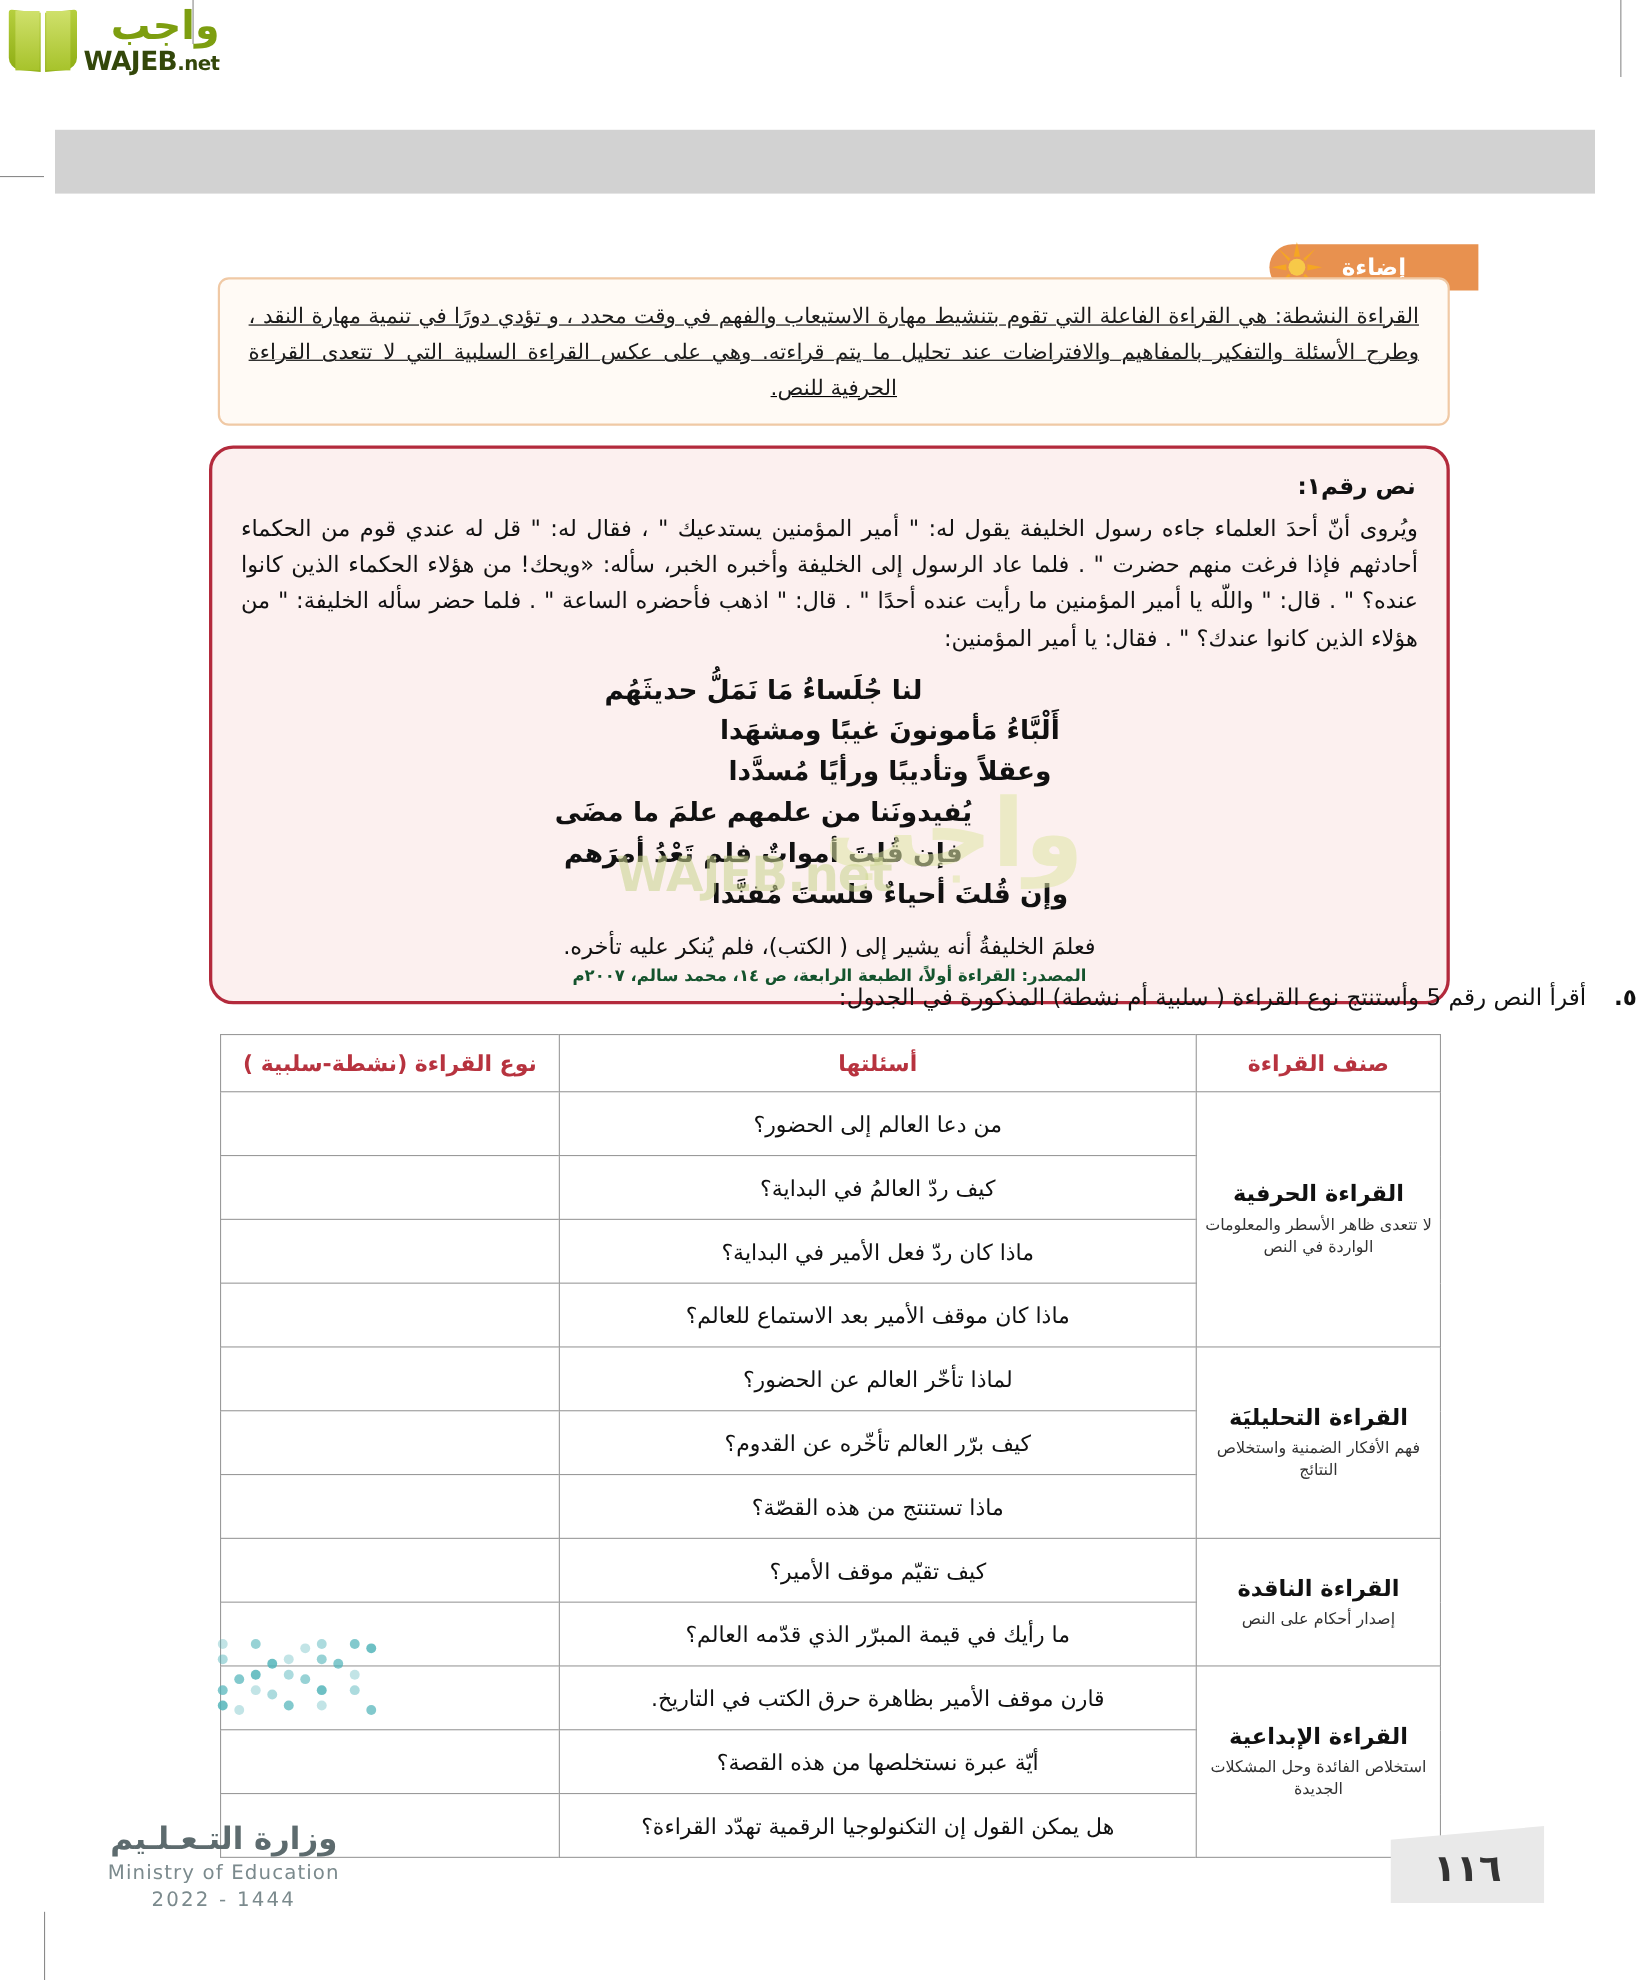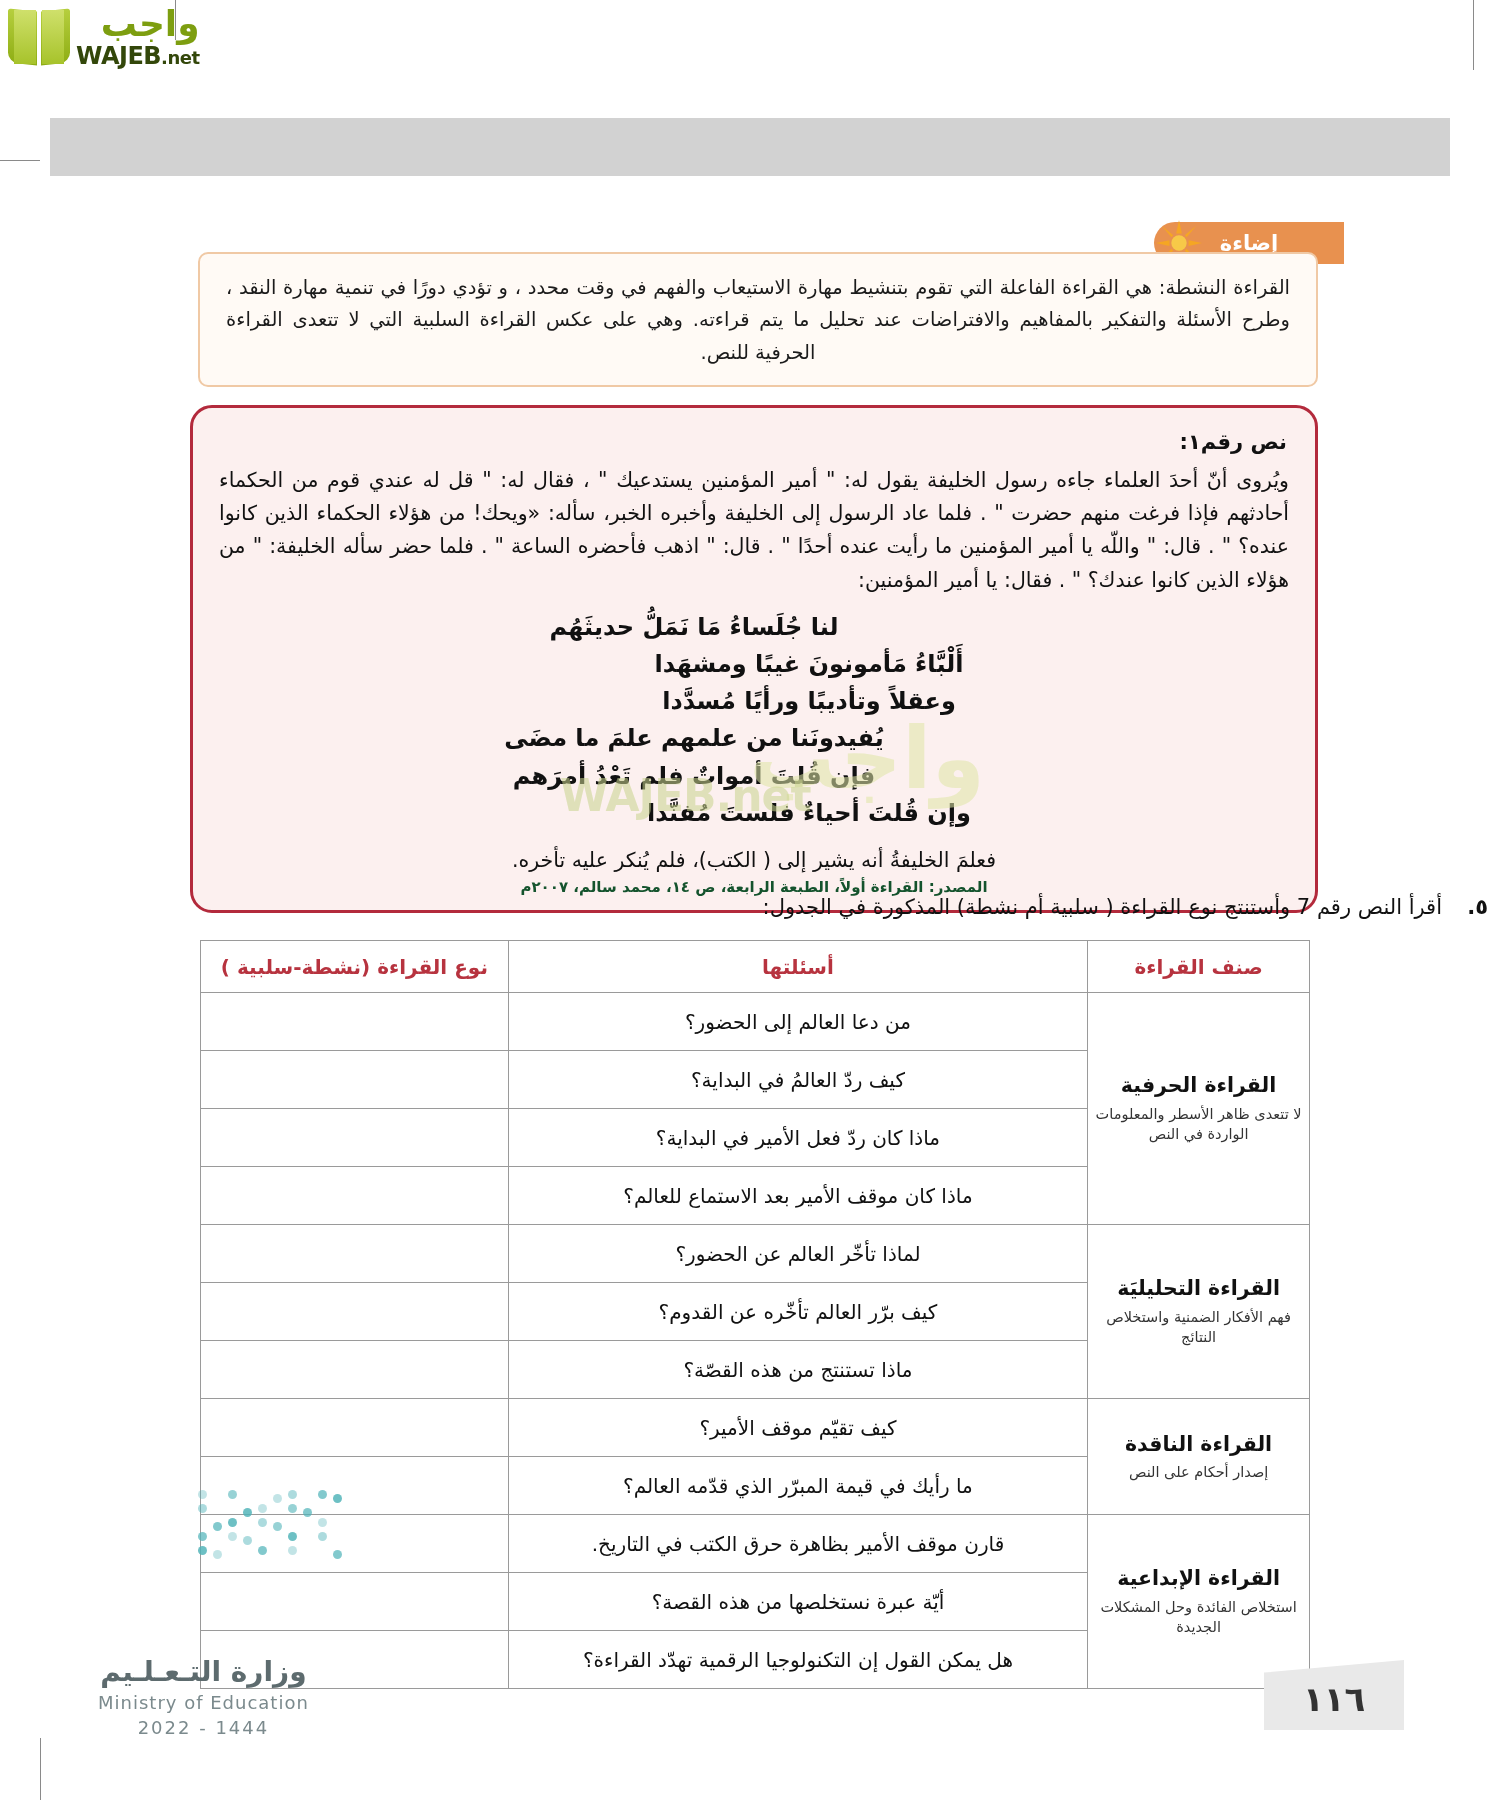"القراءة النشطة: هي القراءة الفاعلة" .def-box { text-decoration: none -> underline }
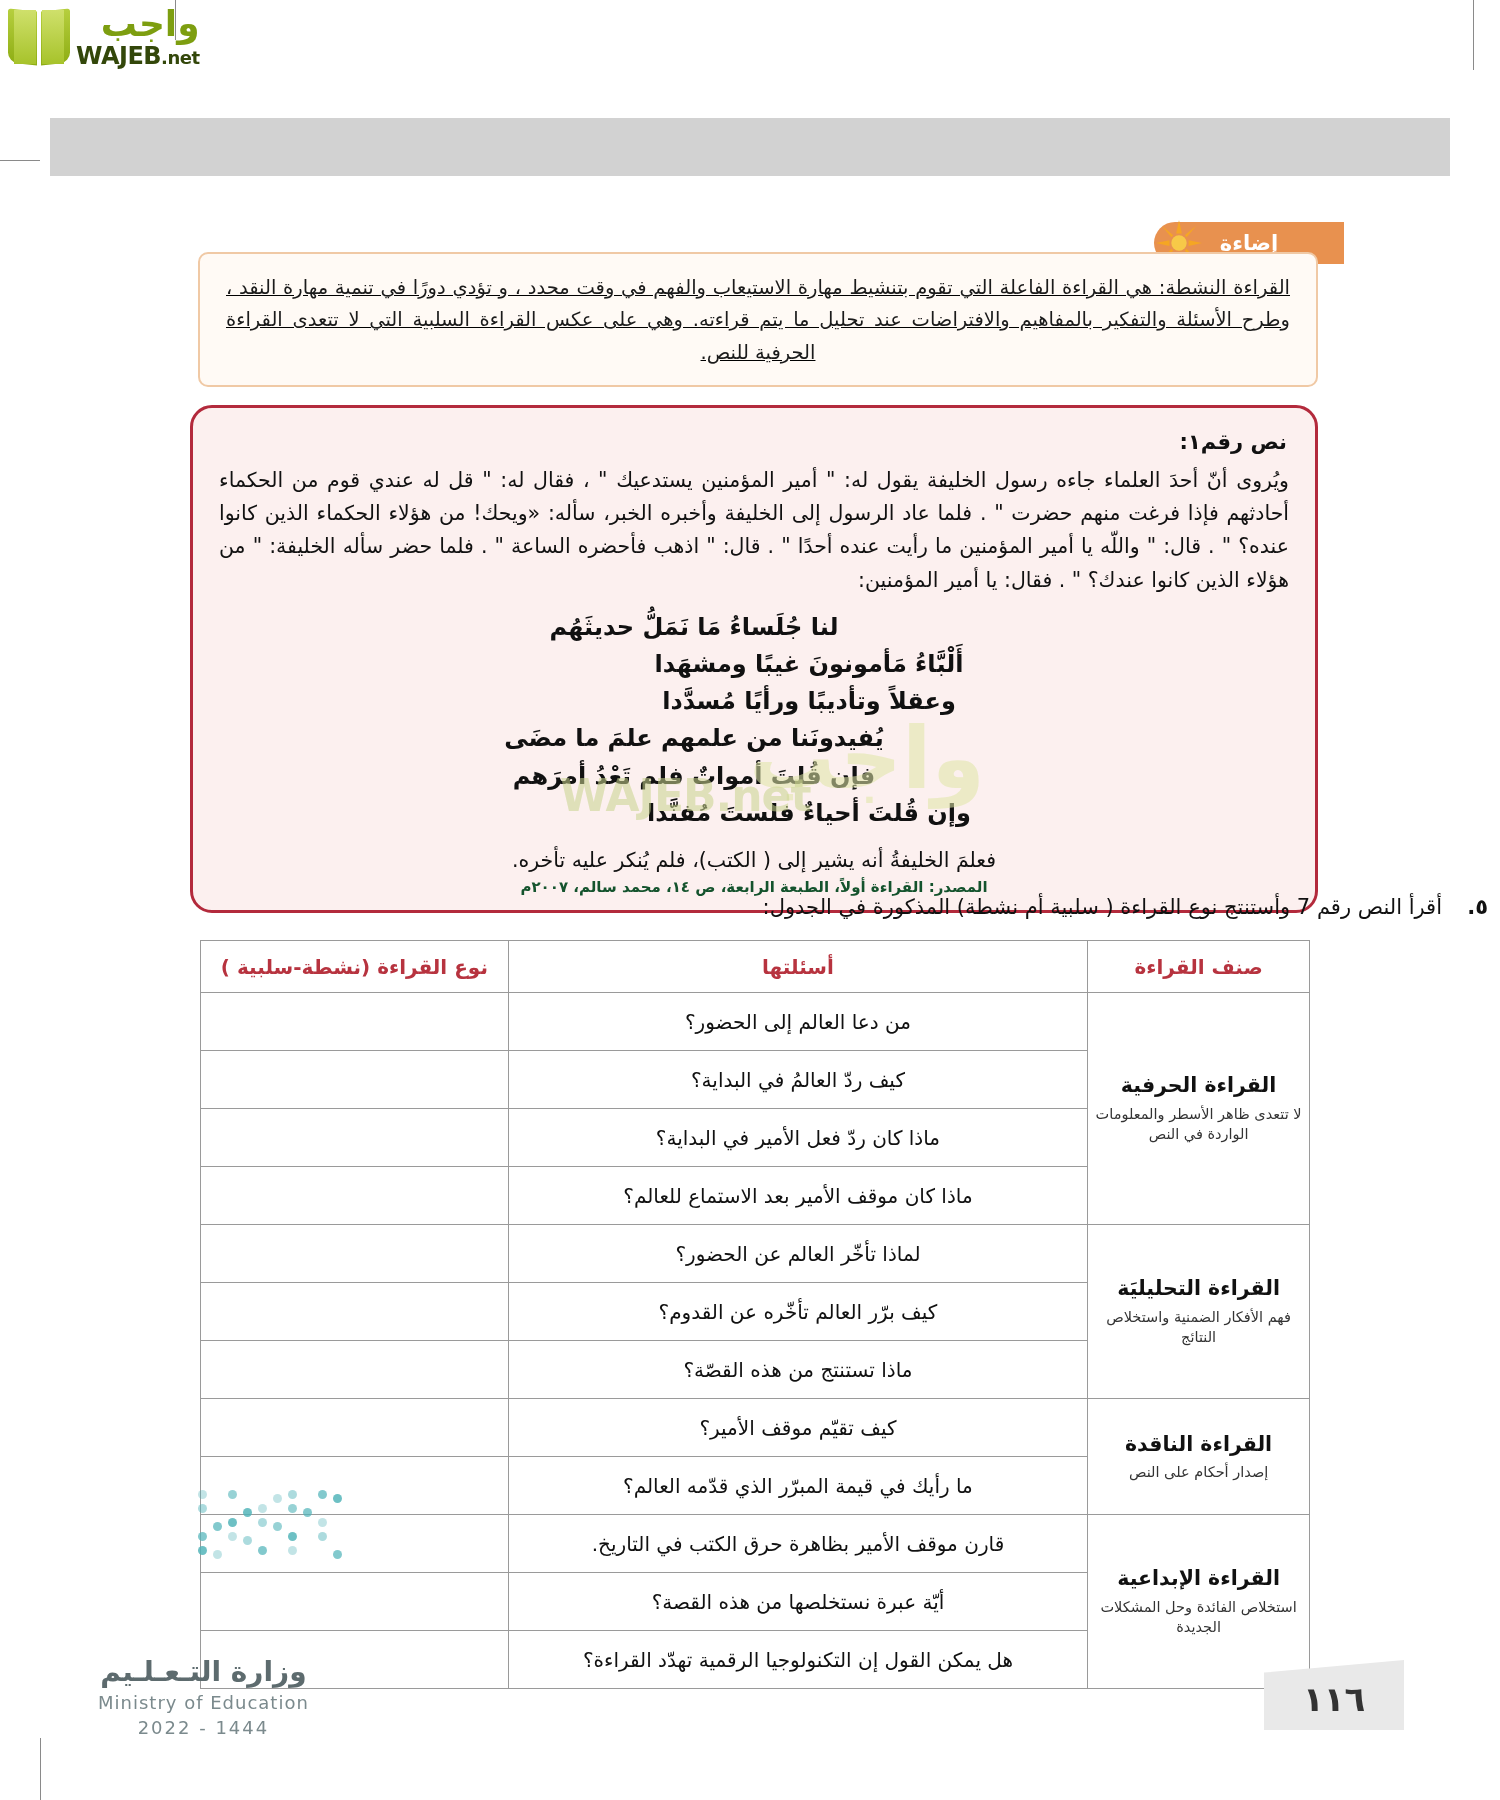"أقرأ النص رقم 7 وأستنتج" div.q5-txt { text: 7 -> 5 }
